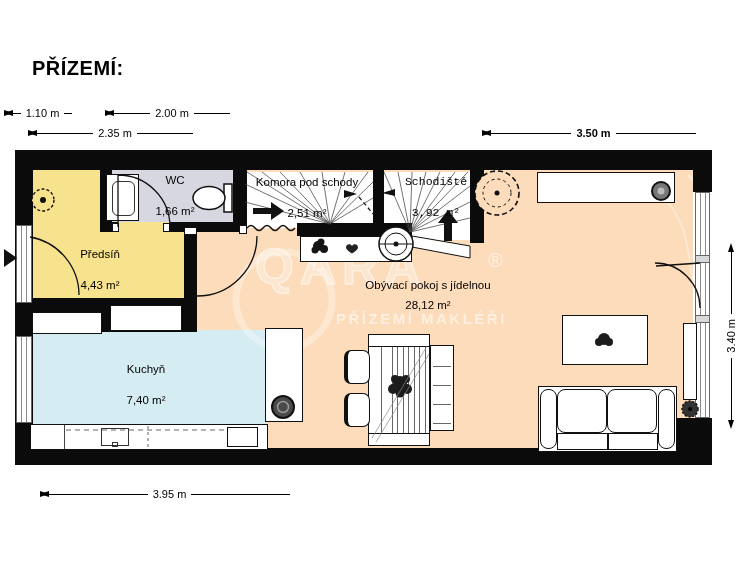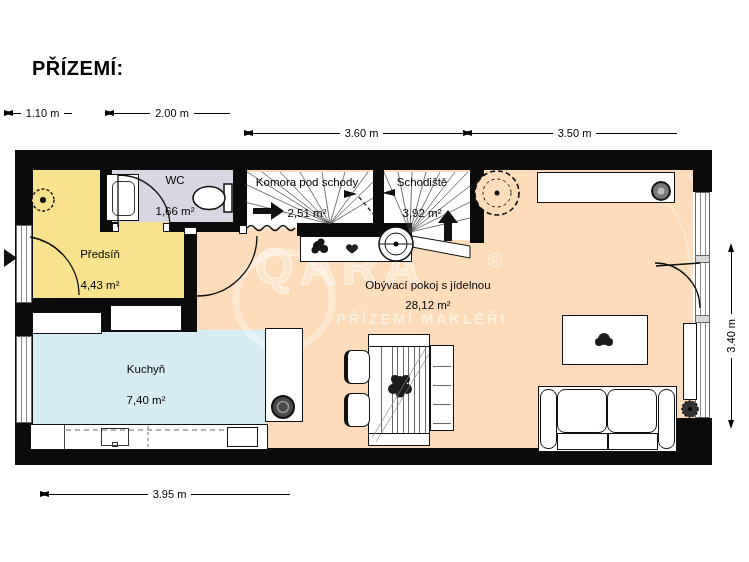"2.35 m" div.dim { html: none -> <div> <span></span> <span></span> <span>2.35 m</span> <span></span> <span></span> </div> }
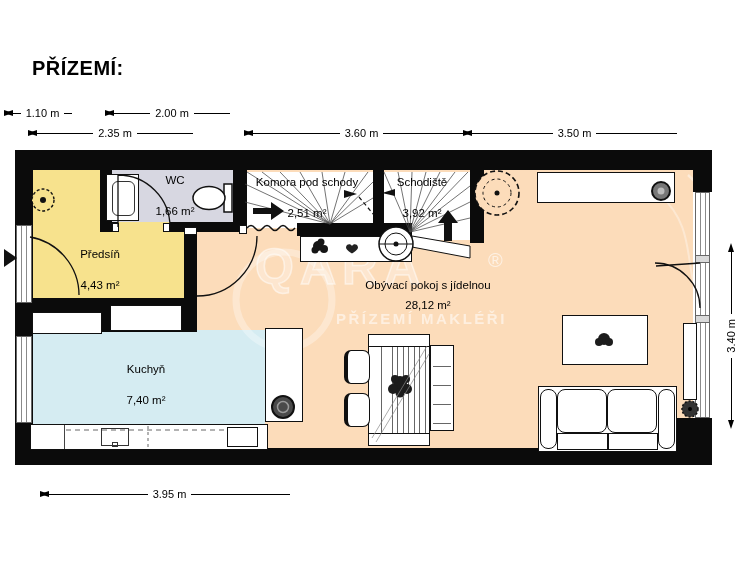"3.60 m" div.dim { html: <div> <span></span> <span></span> <span>3.60 m</span> <span></span> <span></span> </div> -> none }
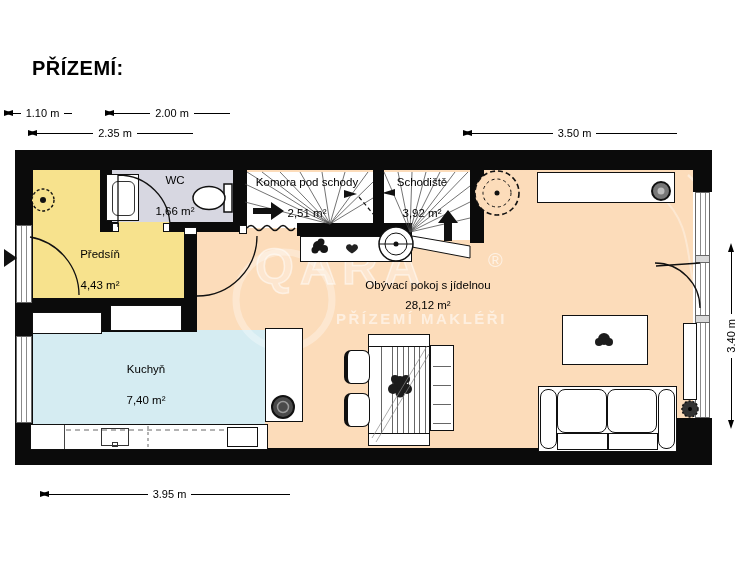"3.50 m" div.dim { font-weight: none -> bold; left: 463px -> 482px }
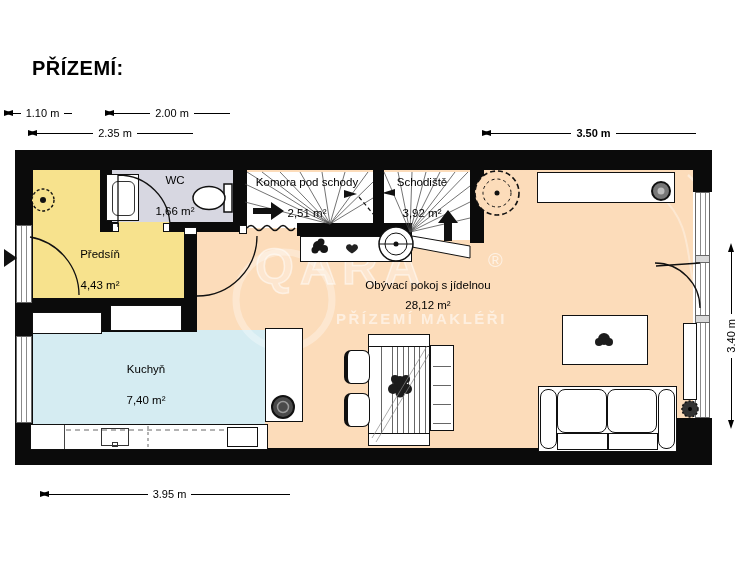"Schodiště" div.rlbl { font-family: none -> Liberation Mono, monospace; left: 384px -> 398px }
